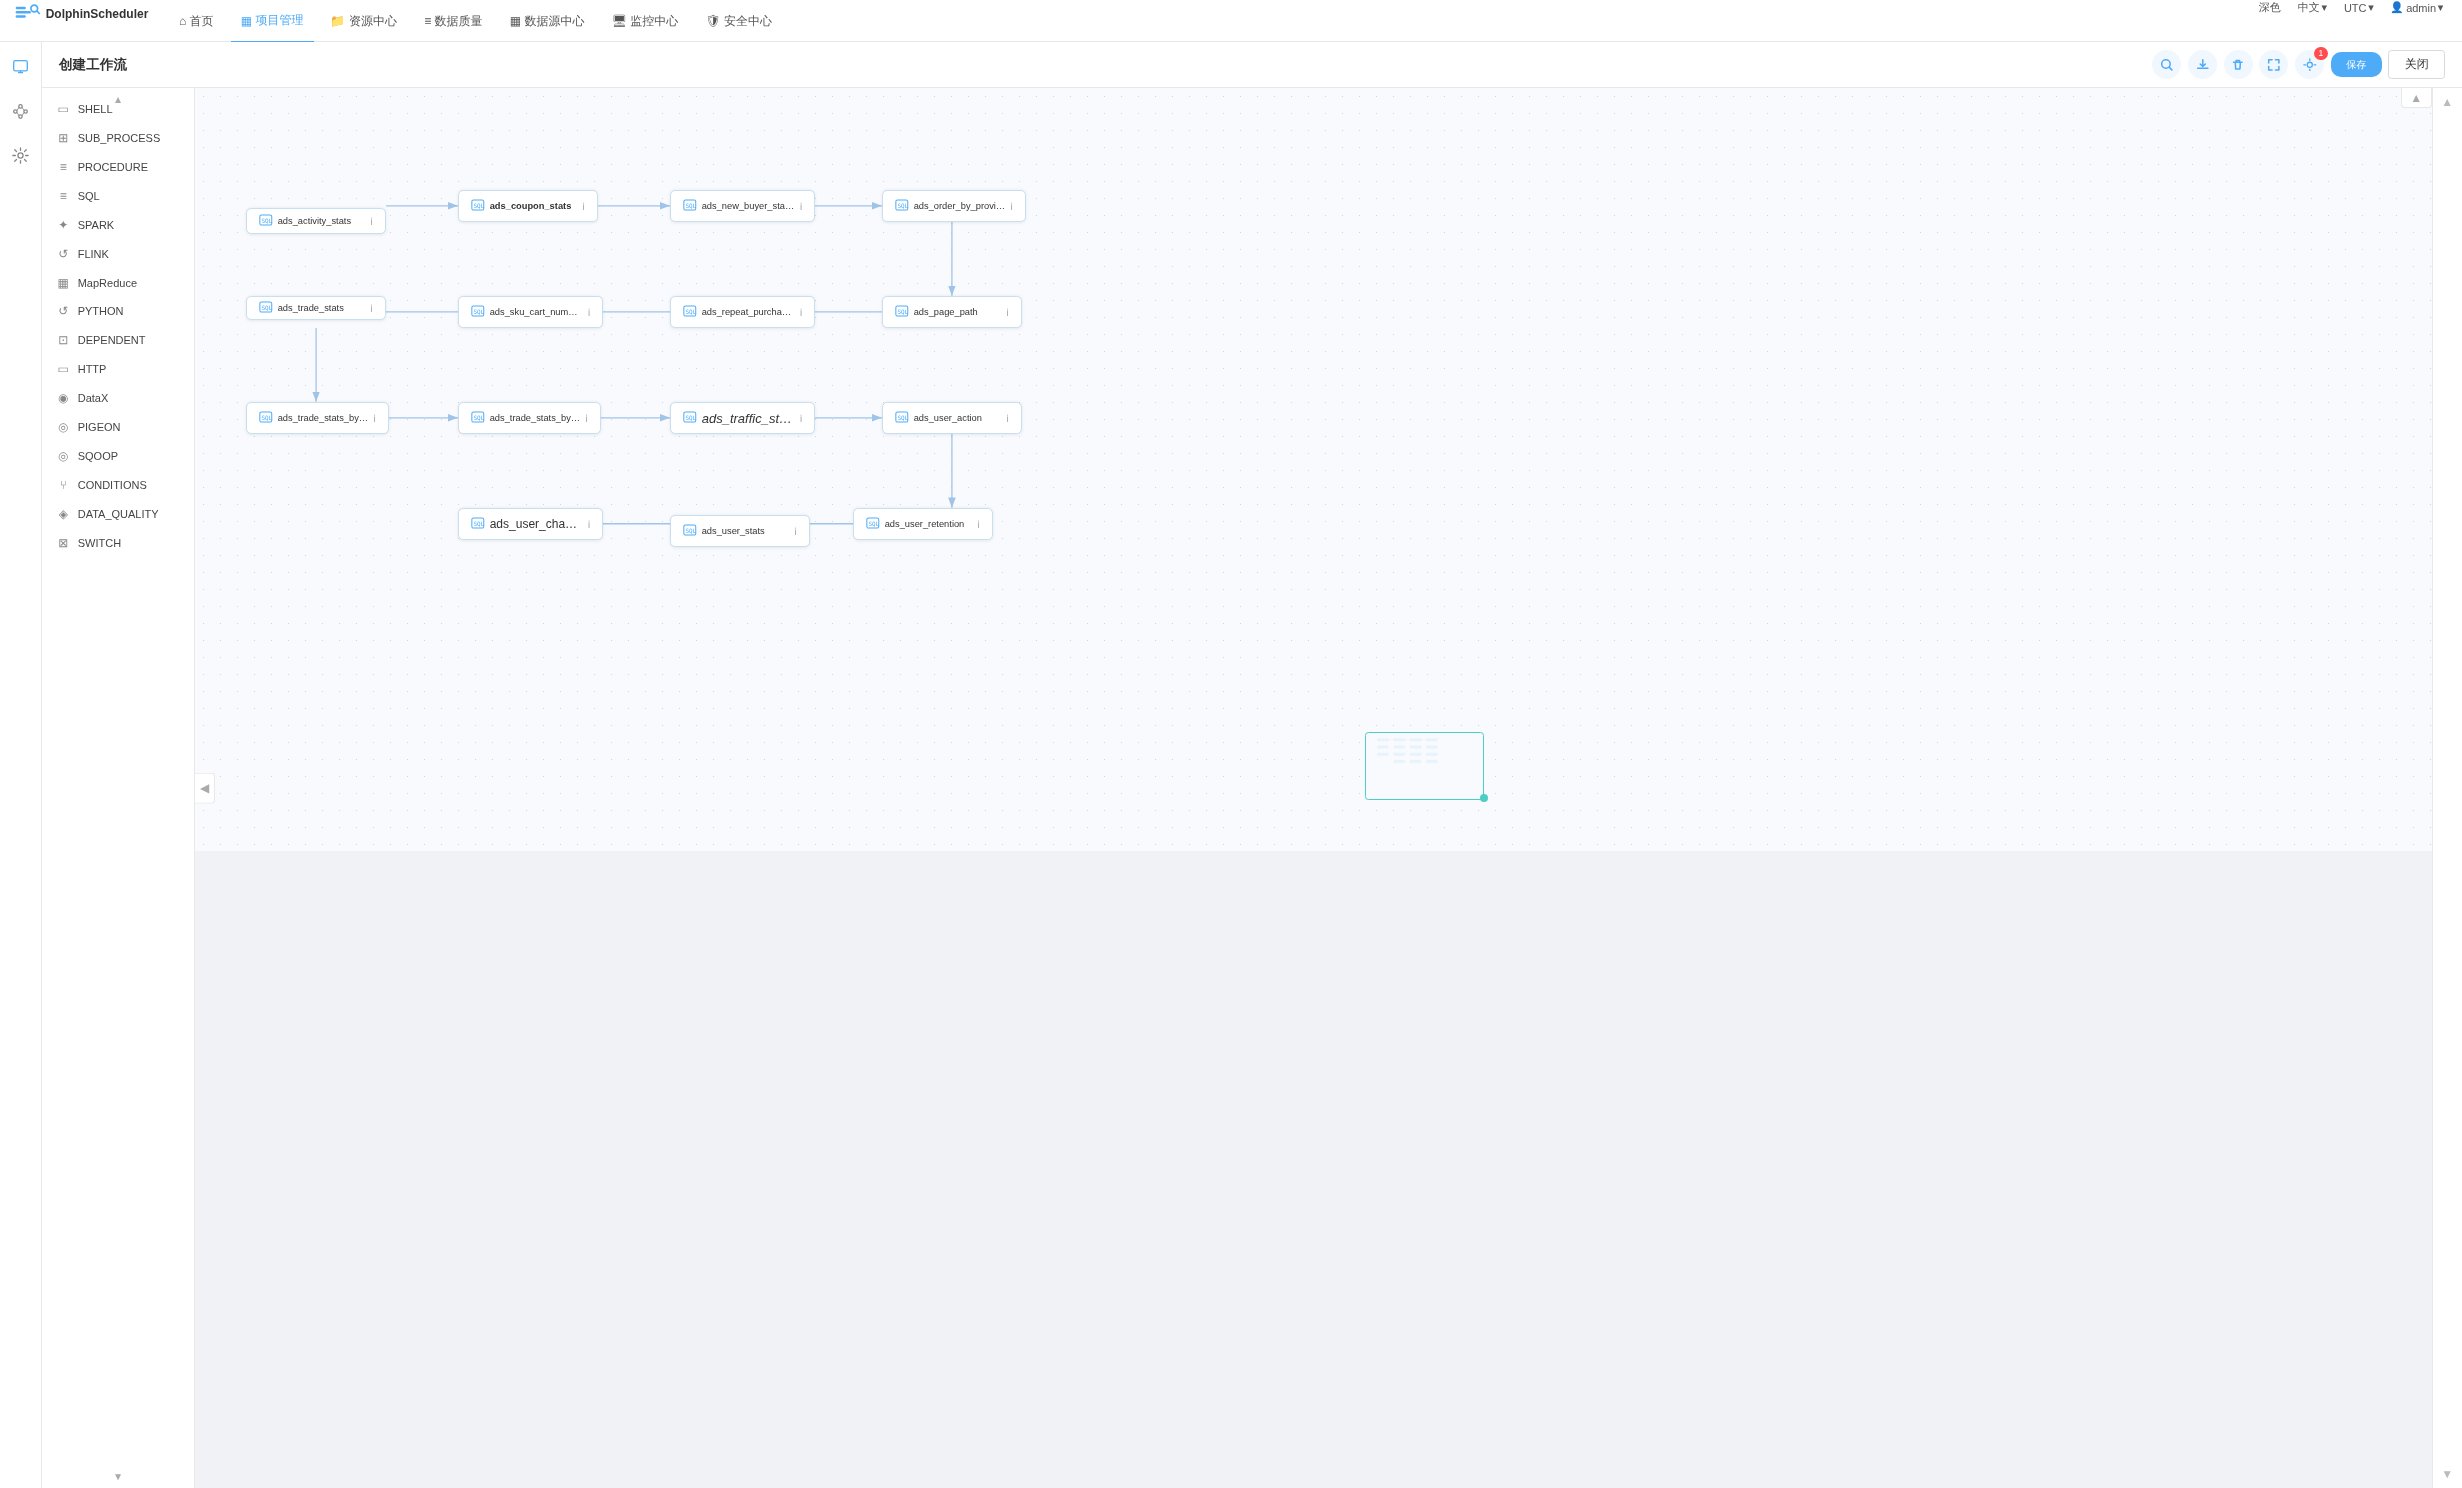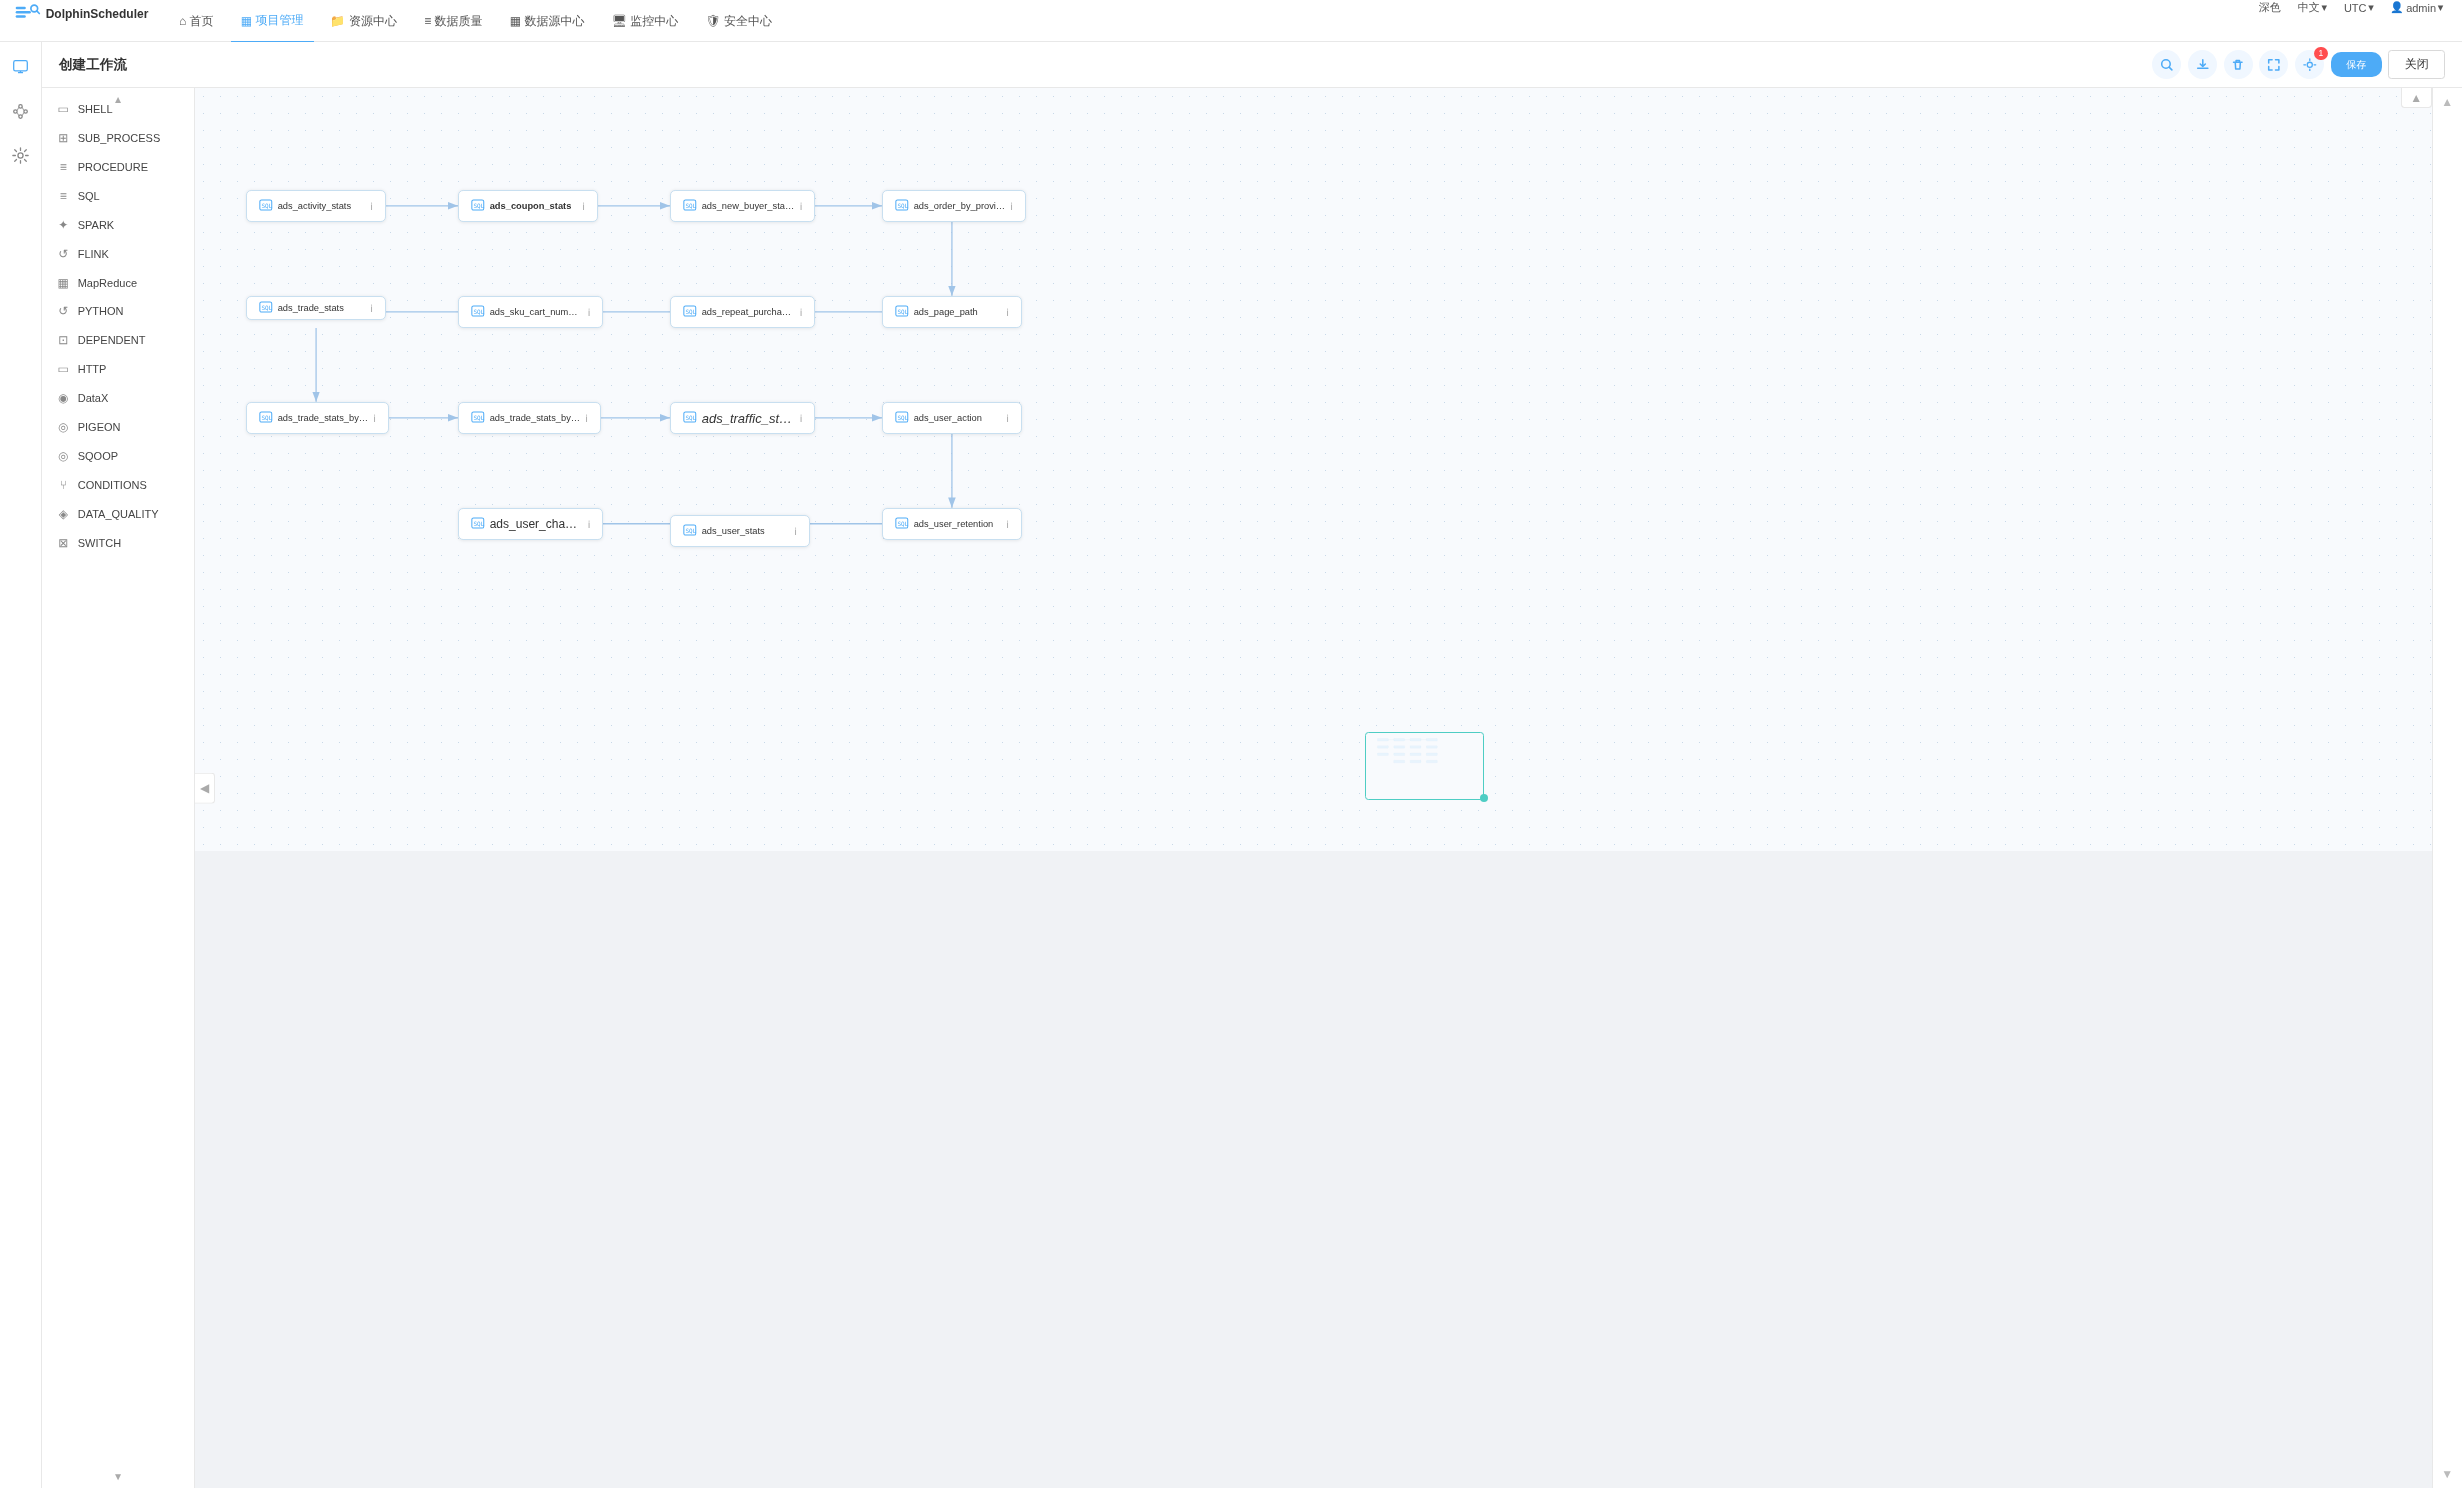"ads_activity_stats" div.wf-node { height: 32px -> 26px; top: 102px -> 120px }
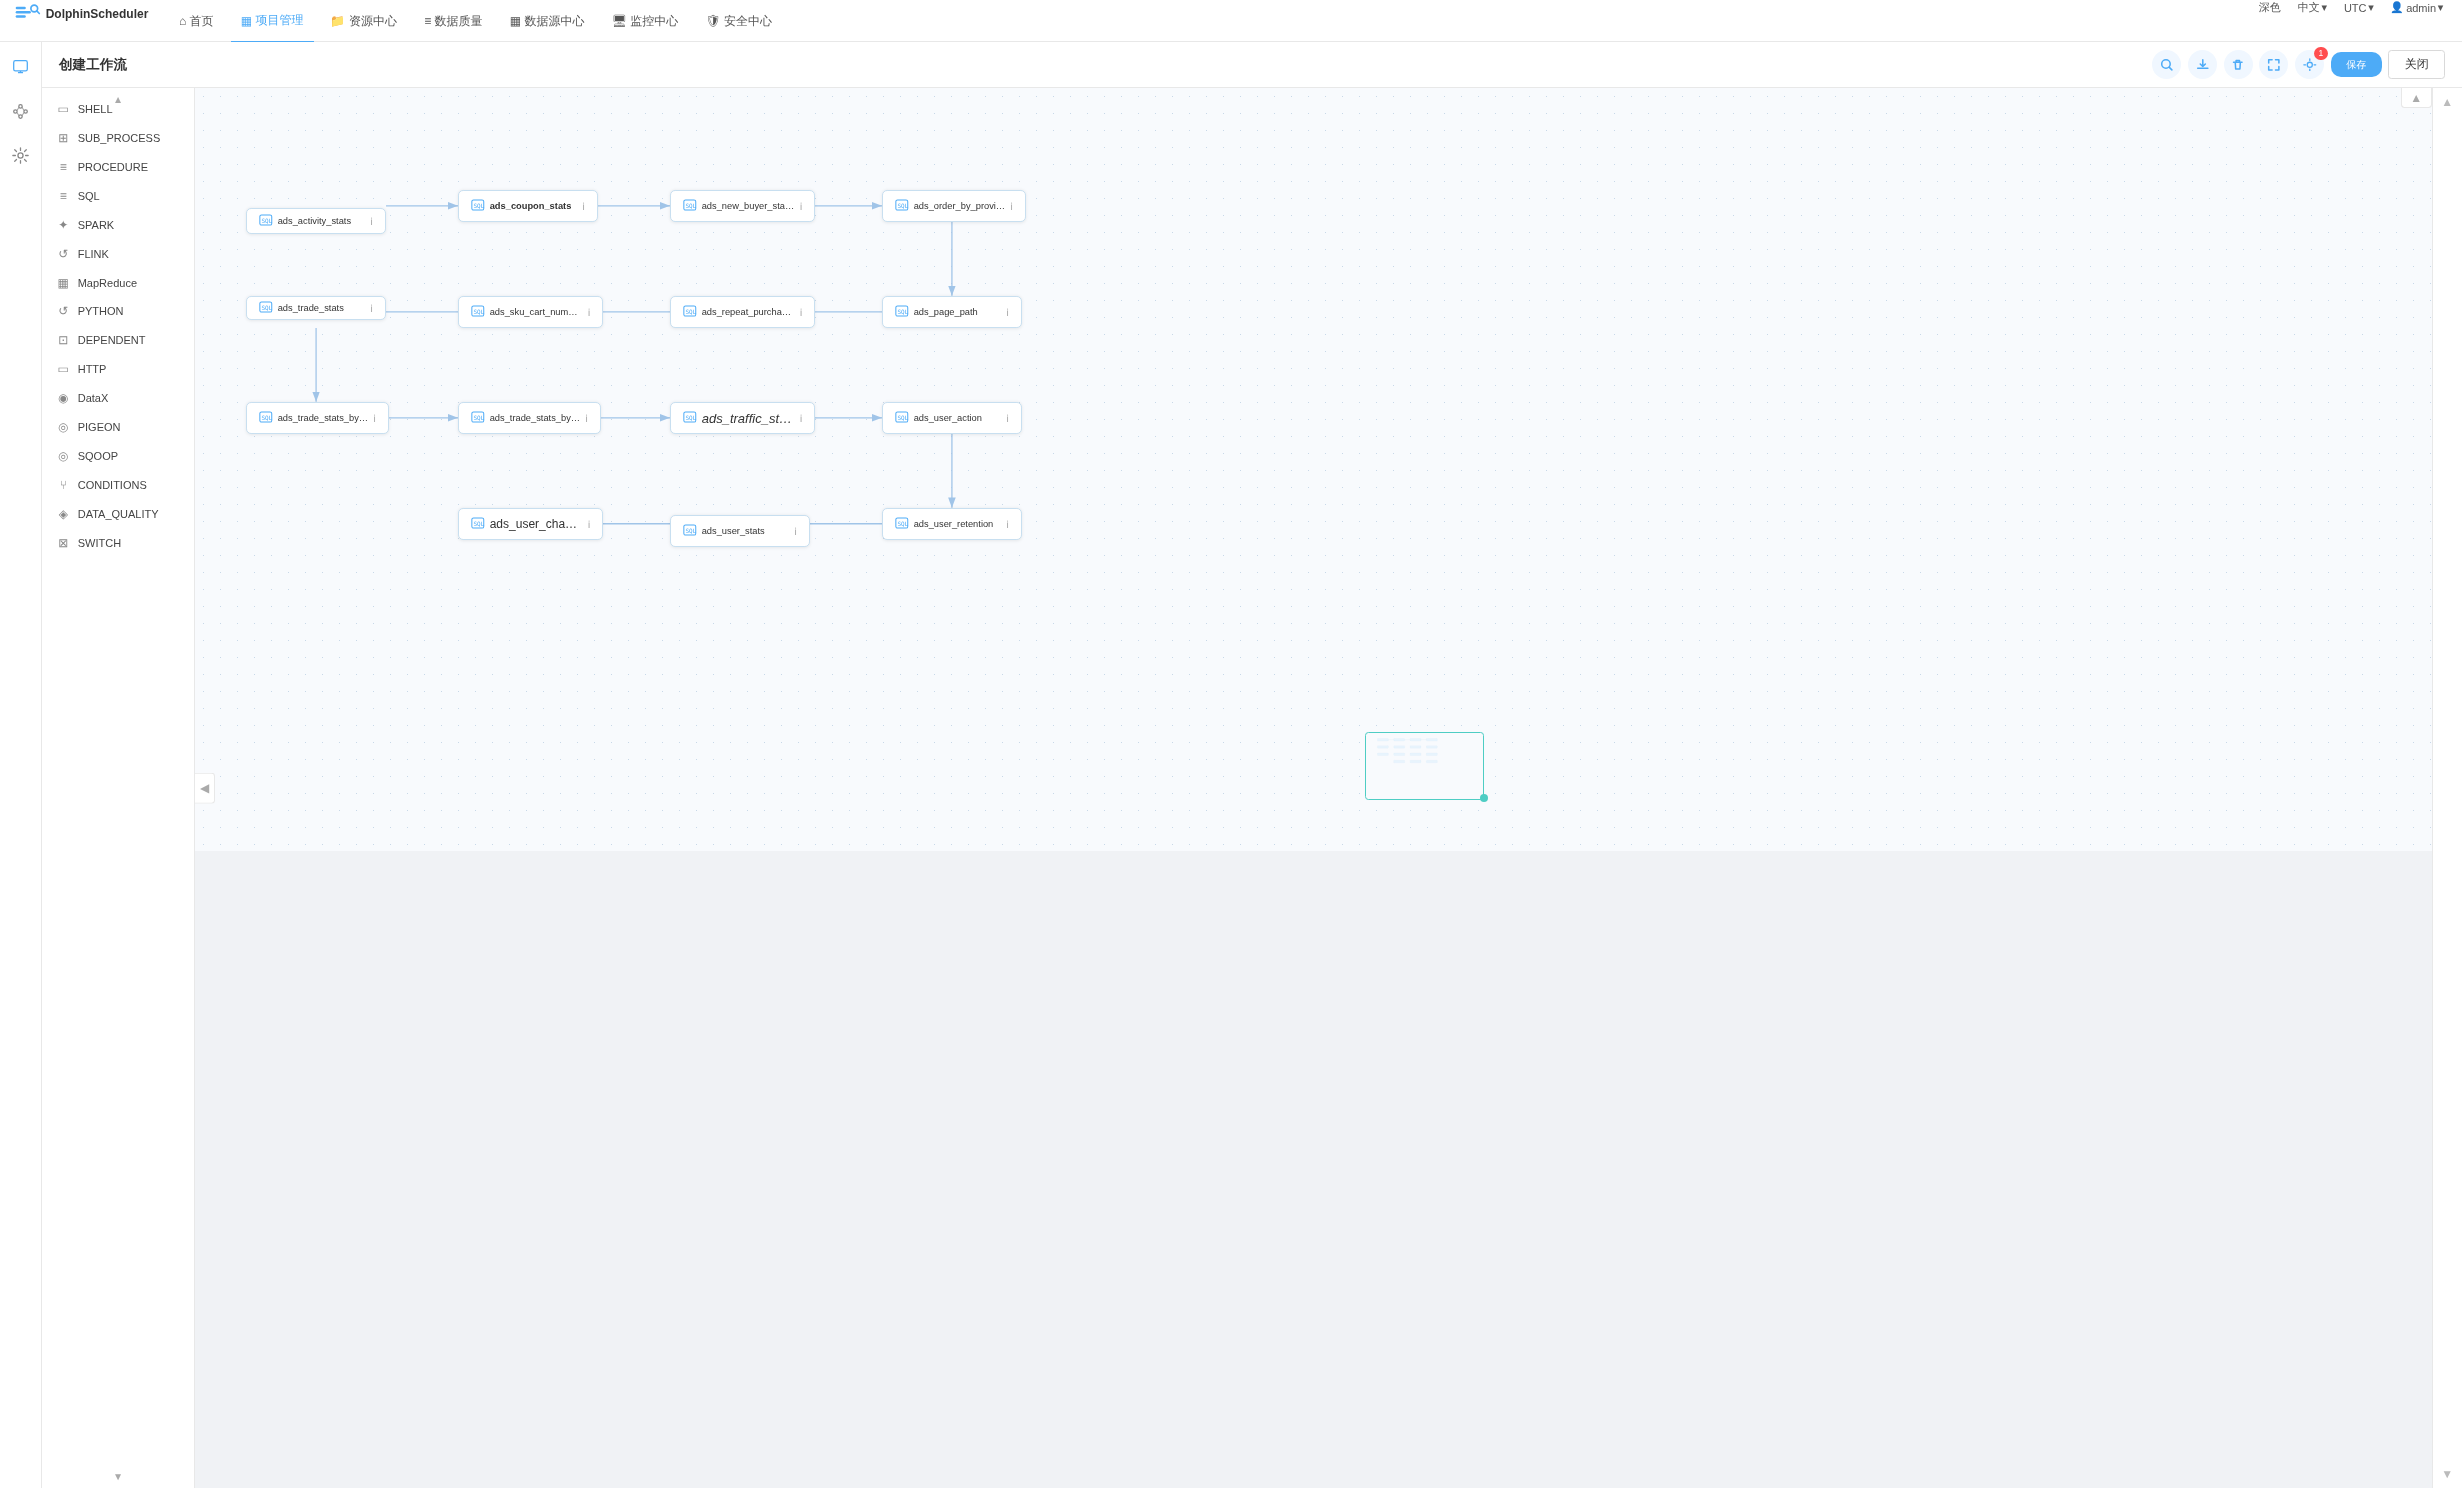"ads_user_retention" div.wf-node { left: 687px -> 658px }
